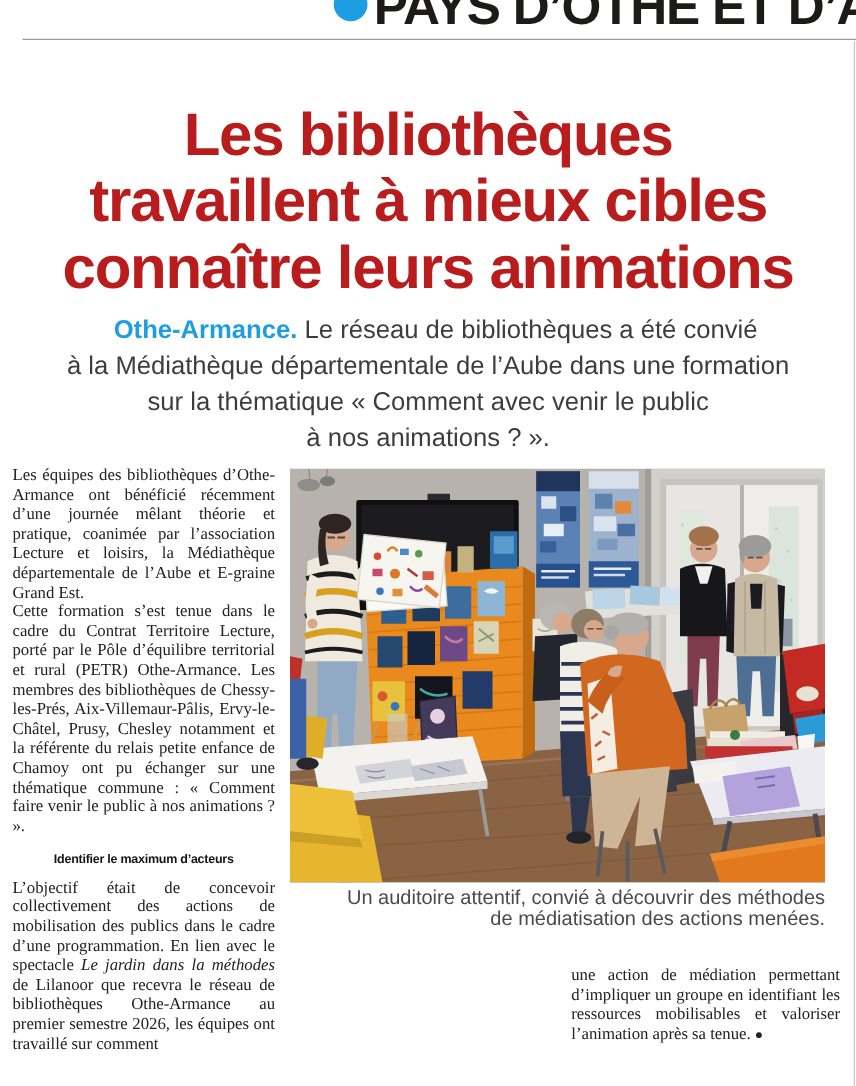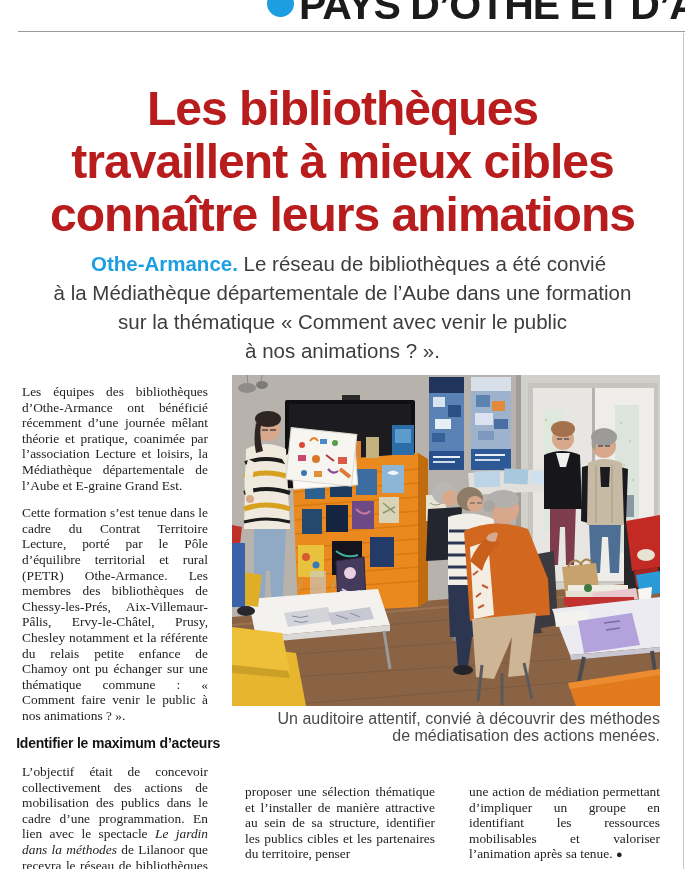"Les équipes des bibliothèques" .col p { margin: 12px -> 0 }
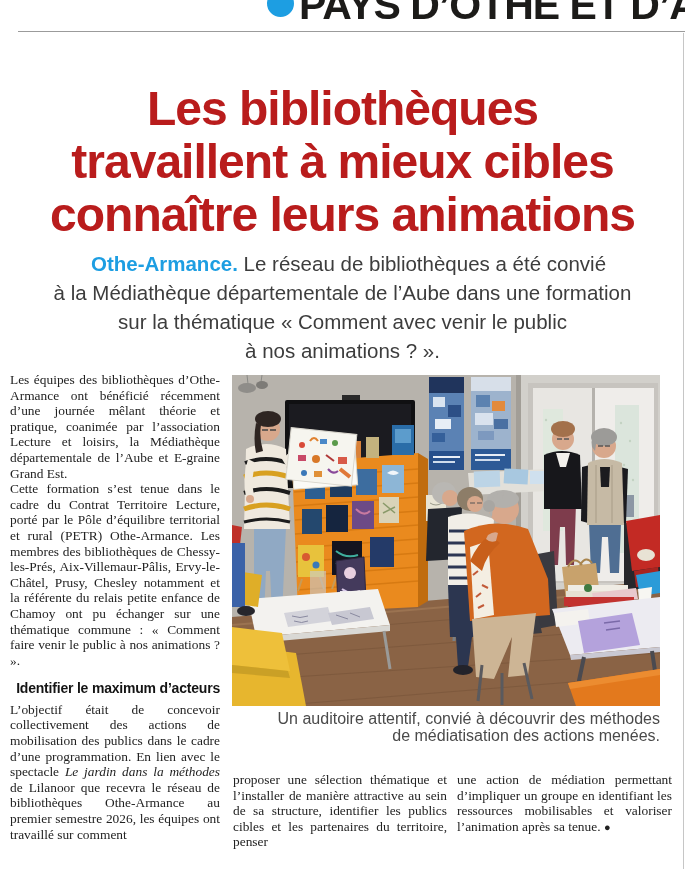"Identifier le maximum d’acteurs" .subhead { font-size: 14px -> 10px; text-align: right -> center }
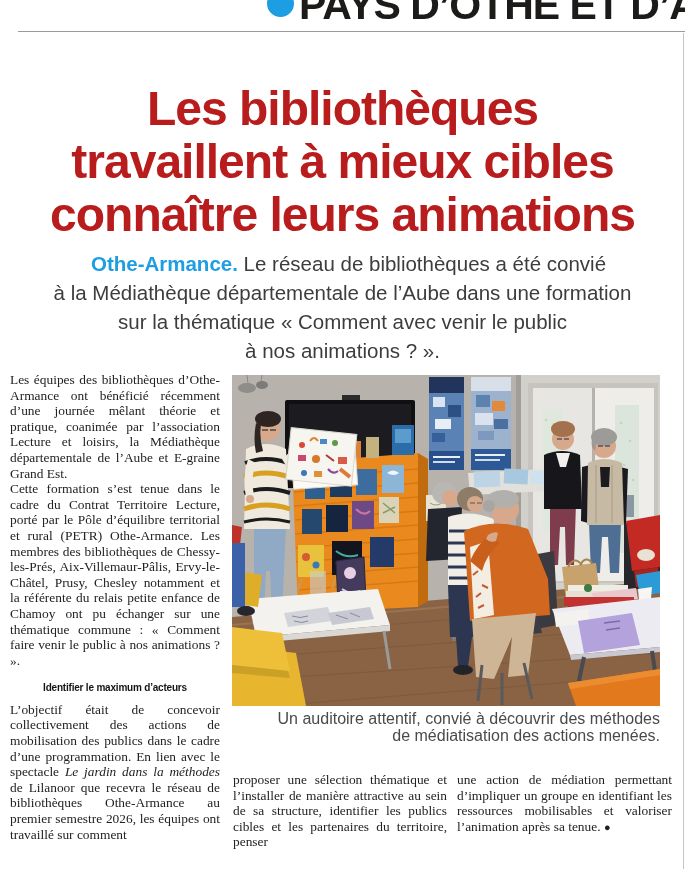"proposer une sélection thématique et" div.col { html: <div> <p>proposer une sélection thématique et l’installer de manière attractive au sein de sa structure, identifier les publics cibles et les partenaires du territoire, penser</p> </div> -> none }
